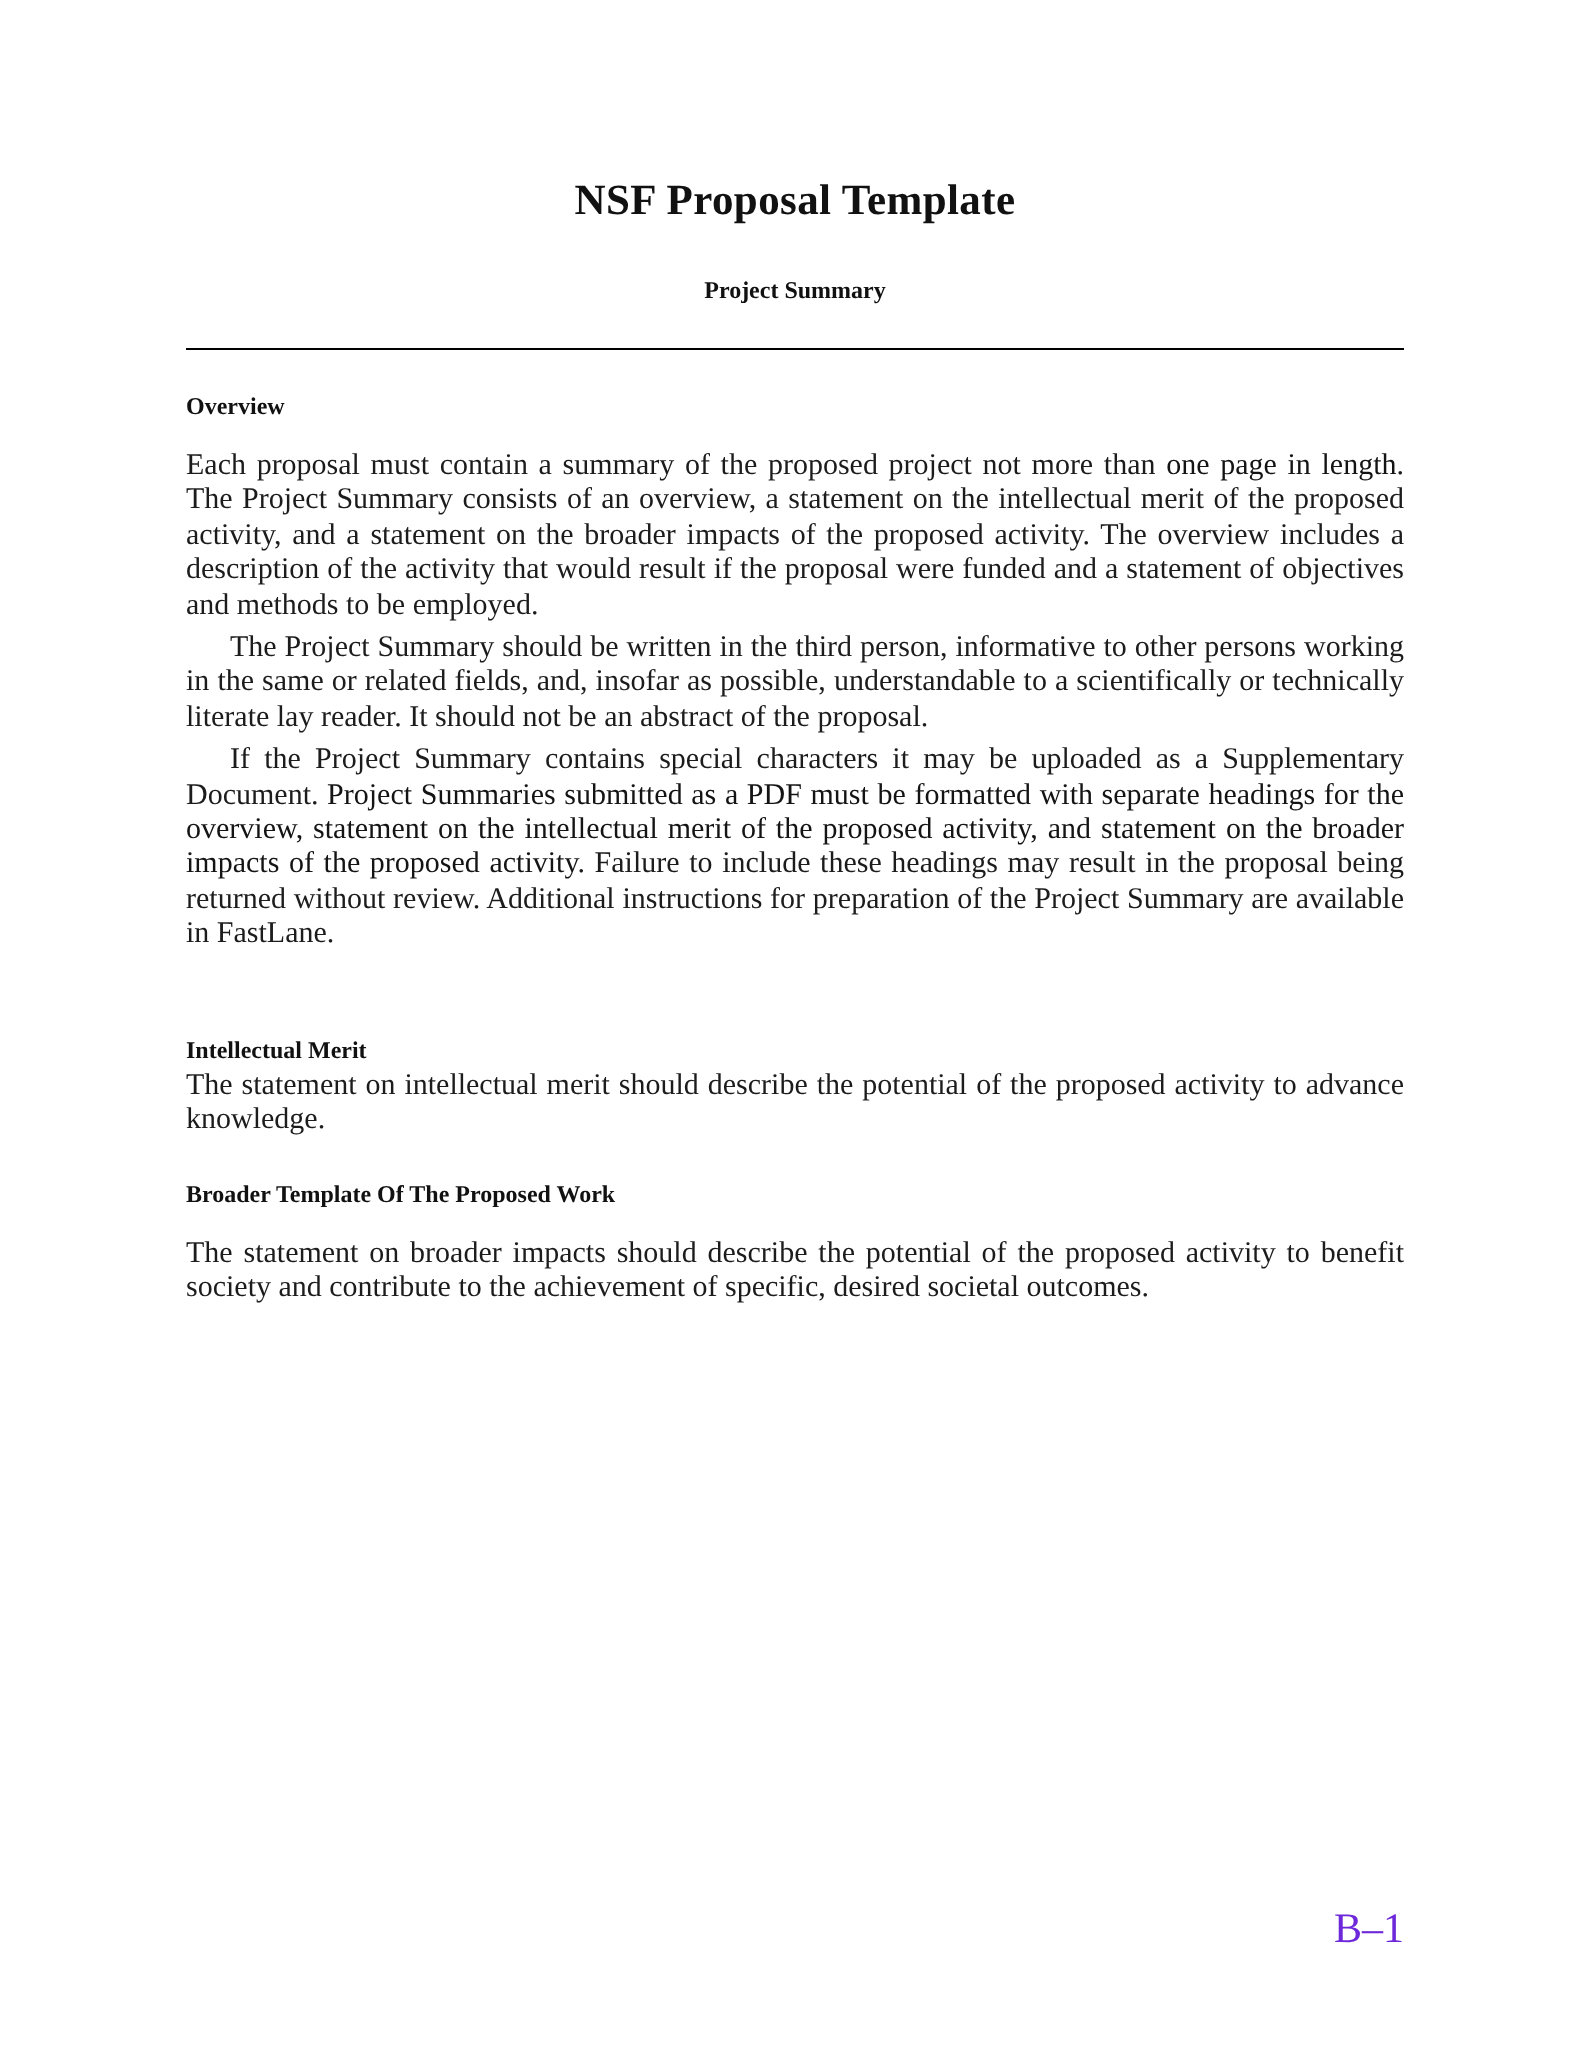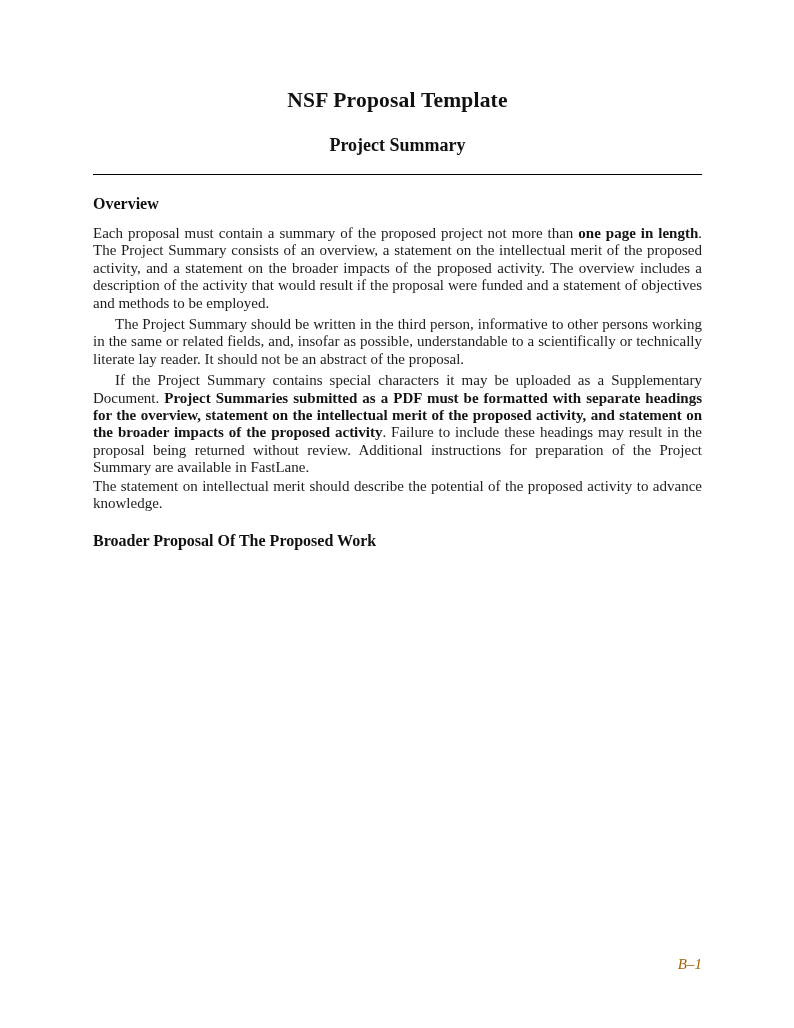"Project Summary" .doc-subtitle { font-size: 18px -> 12px }
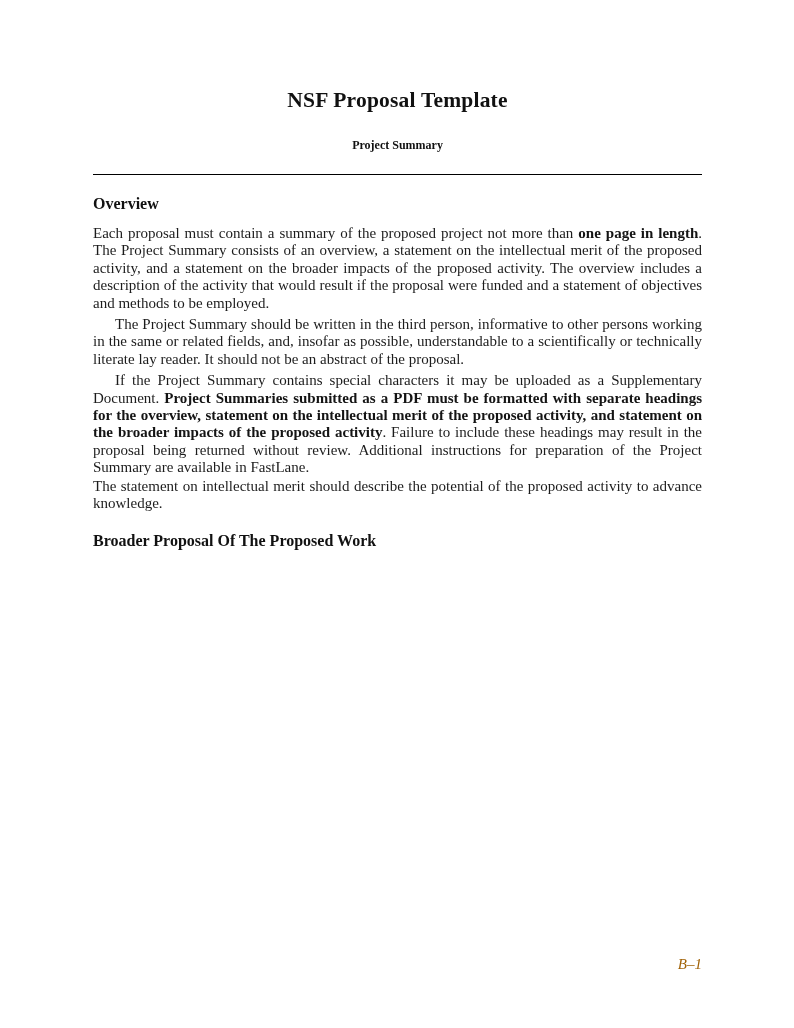"Overview" .sec-heading { font-size: 16px -> 12px }
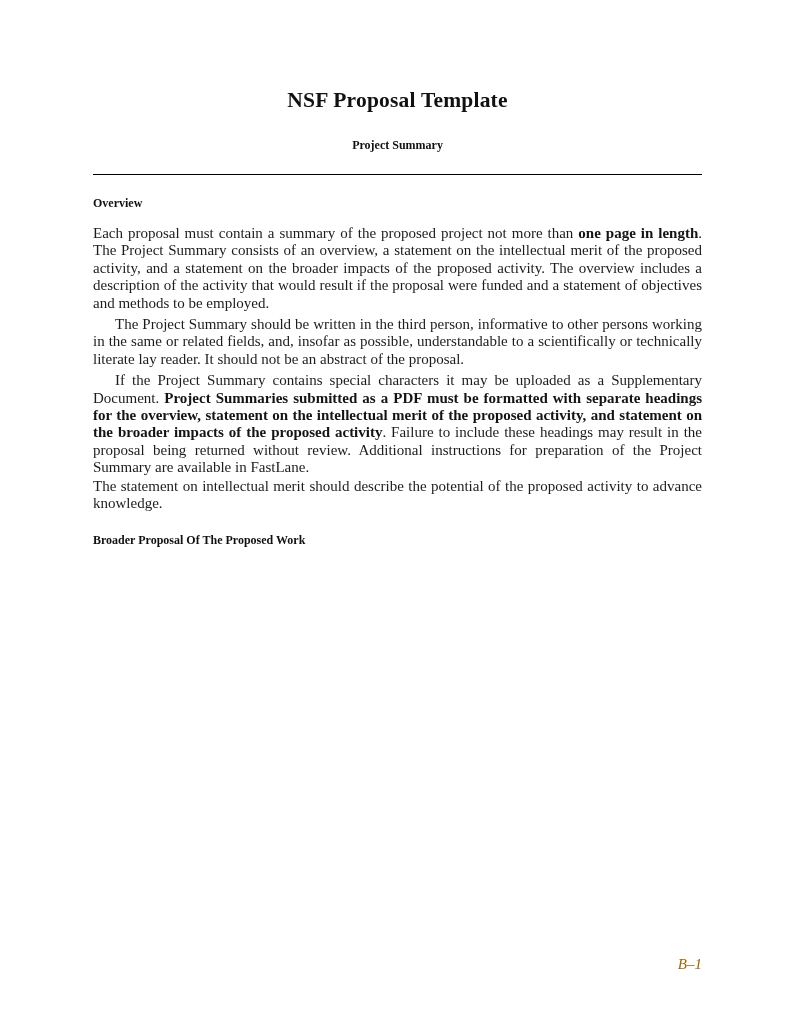"one page in length" .para strong { font-weight: 700 -> 400 }
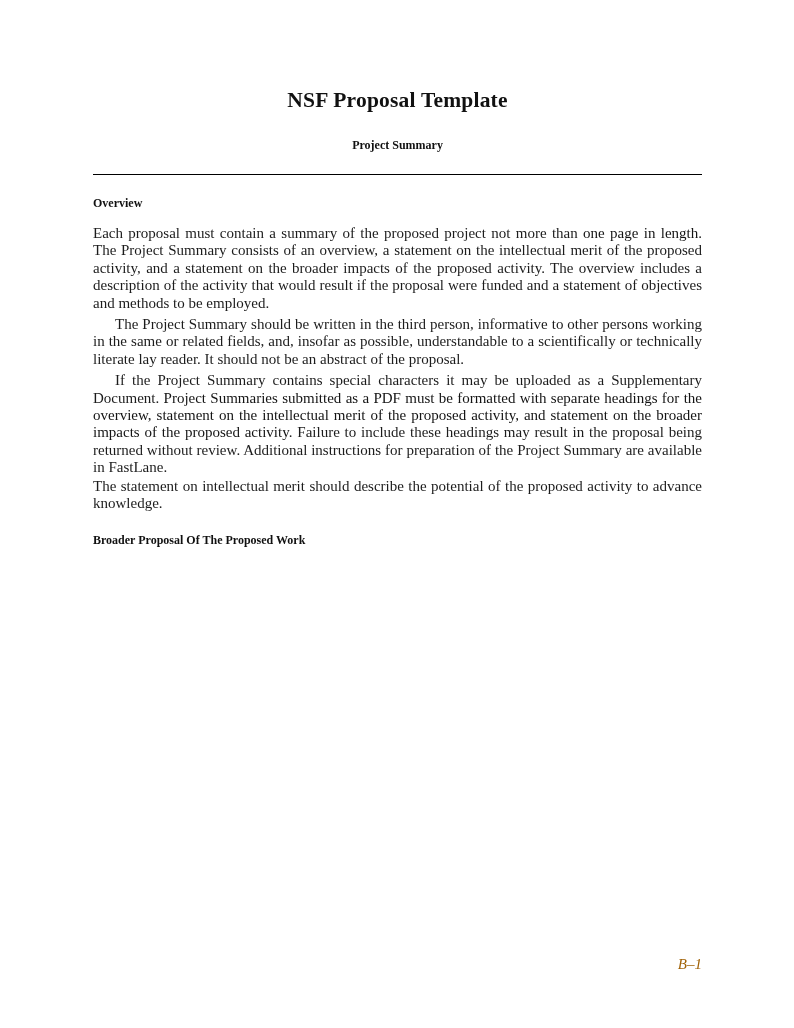"Intellectual Merit" h3.sec-heading { html: none -> <h3>Intellectual Merit</h3> }
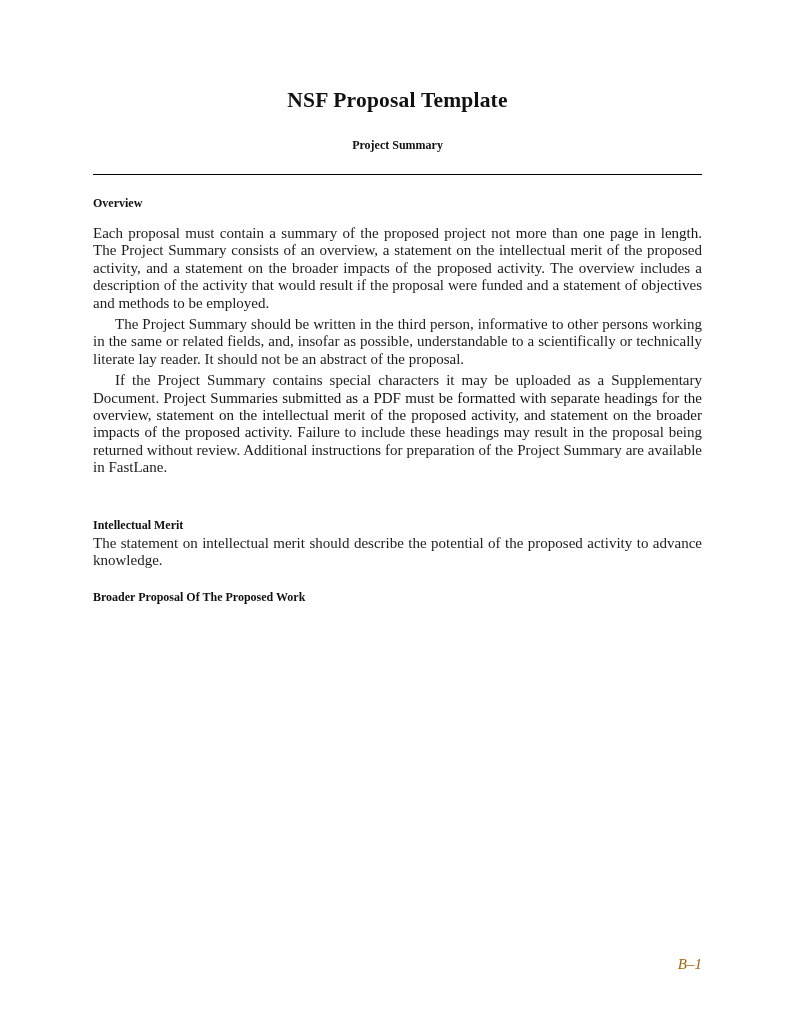"Broader Proposal Of The Proposed" h3.sec-heading { text: Proposal -> Template }
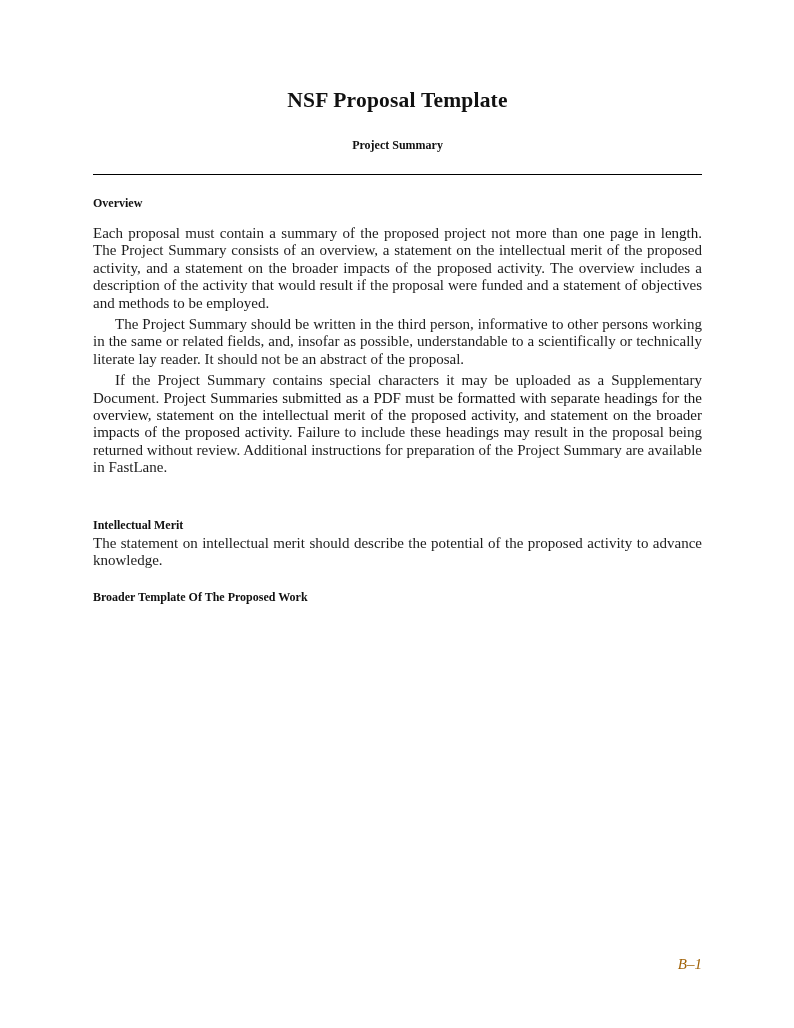"The statement on broader impacts" p.para { html: none -> <p><span>The statement on broader impacts should describe the potential of the proposed activity to benefit society and contribute to the achievement of specific, desired societal outcomes.</span></p> }
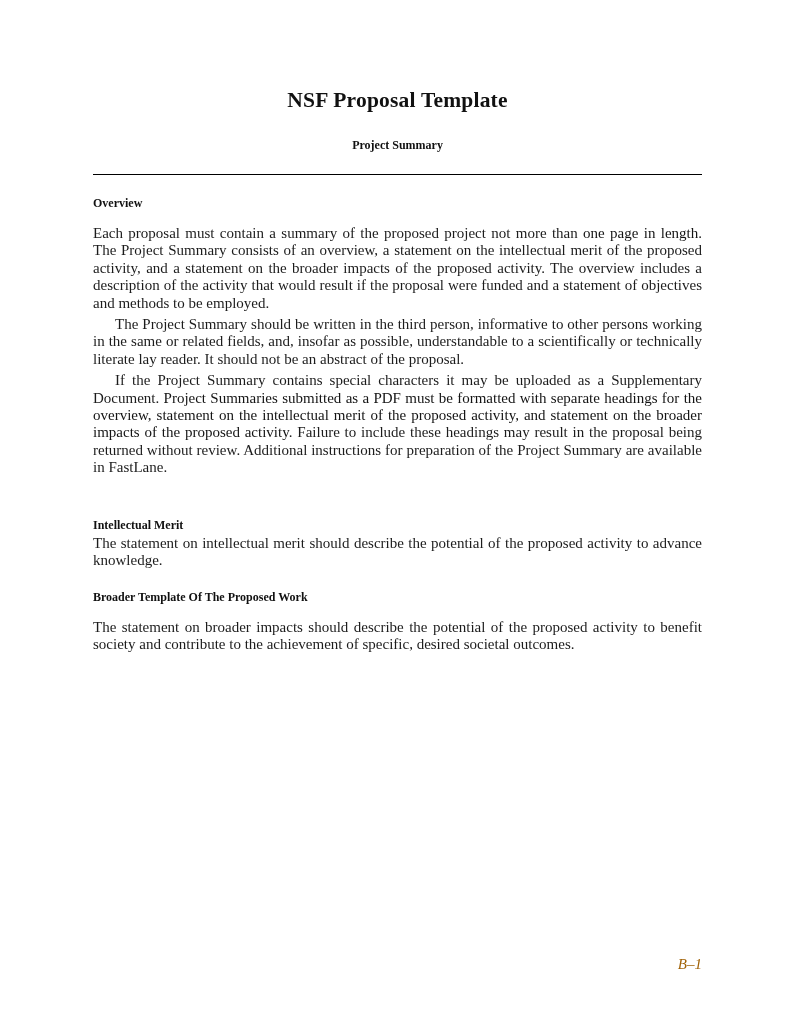"B–1" .footer-pageno { color: #a16207 -> #6d28d9; font-size: 15px -> 21px; font-style: italic -> none }
